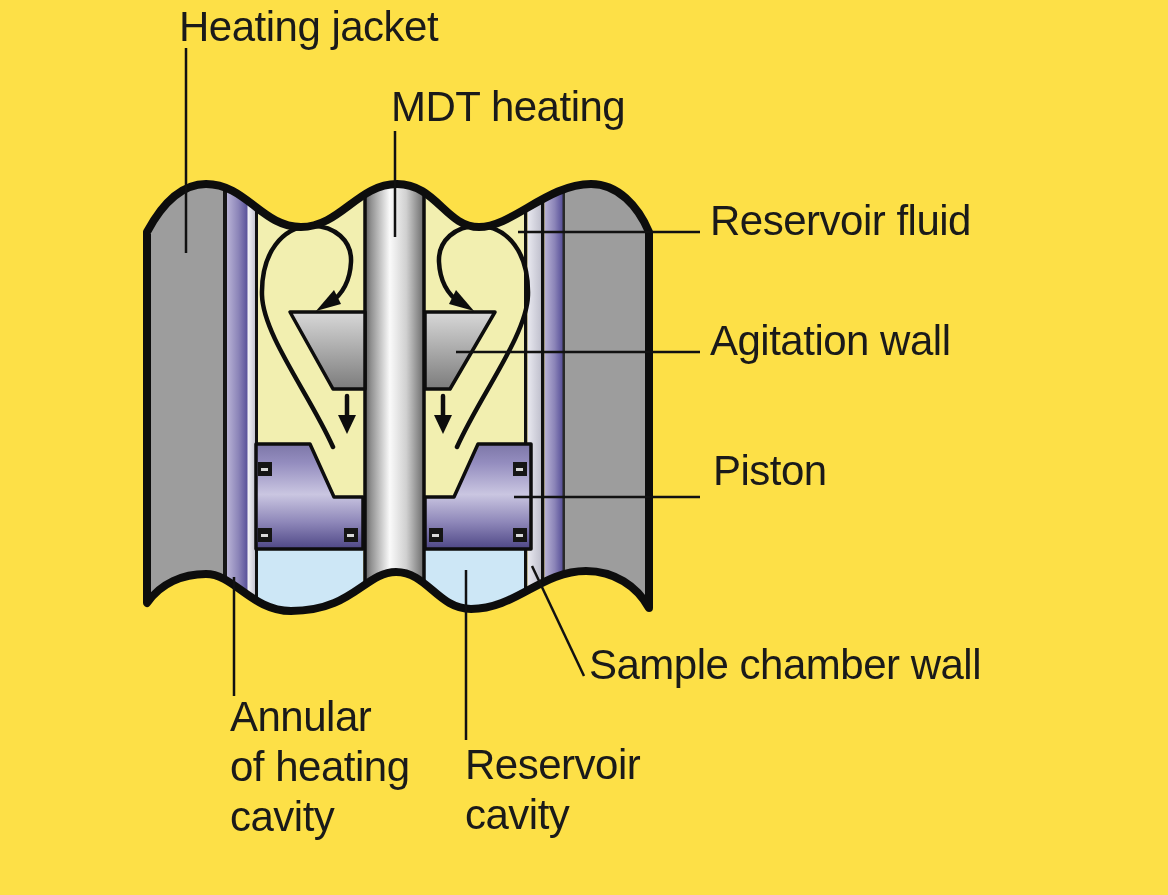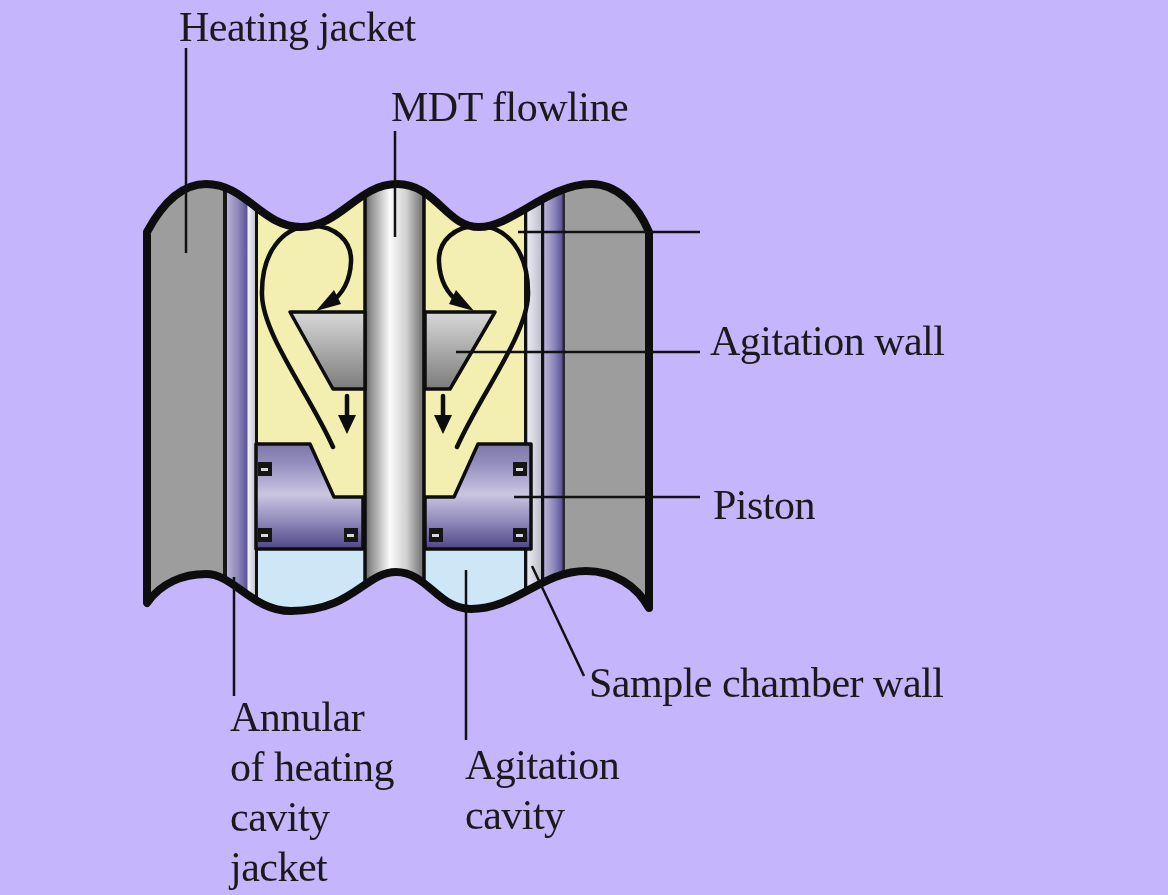"Heating jacket" #stage { background: #c4b5fd -> #fde047; font-family: Liberation Serif, serif -> Liberation Sans, sans-serif }
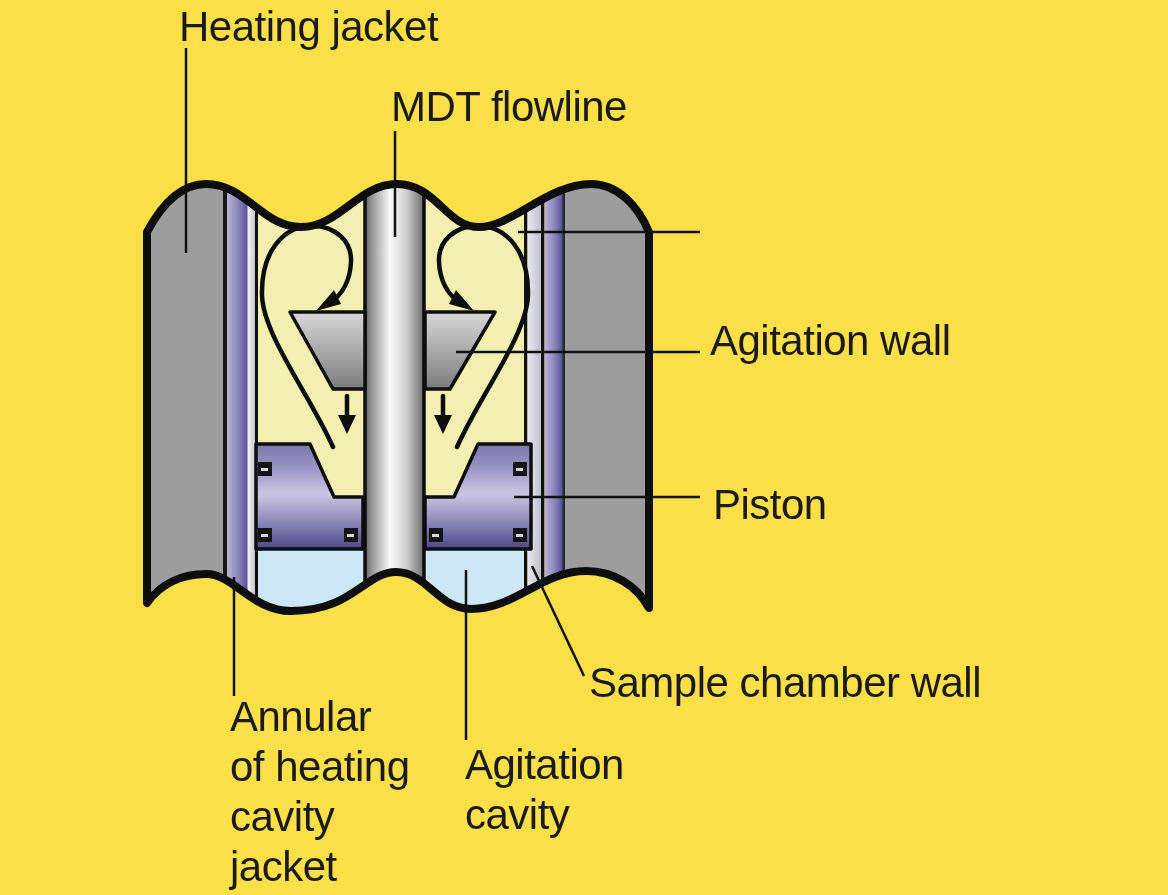"MDT flowline" div.lbl { text: flowline -> heating }
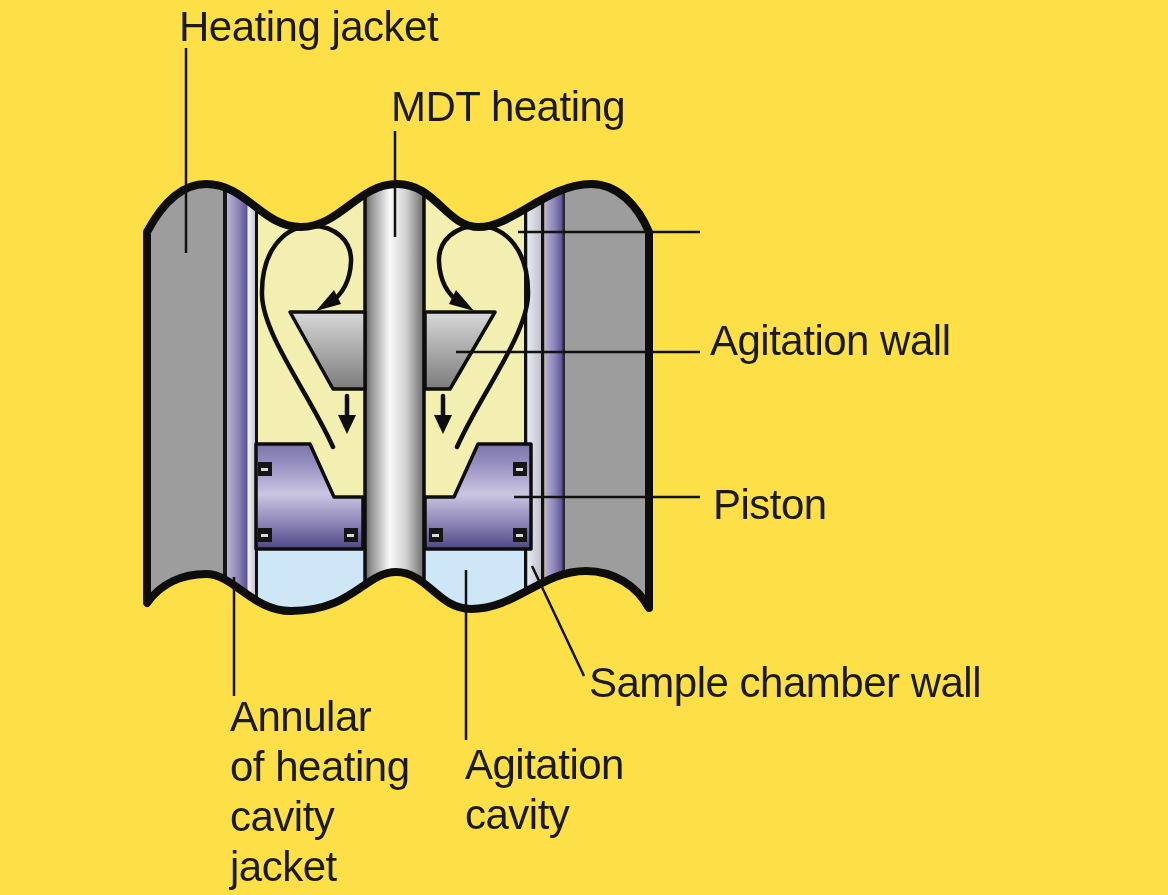"Reservoir fluid" div.lbl { html: none -> <div>Reservoir fluid</div> }
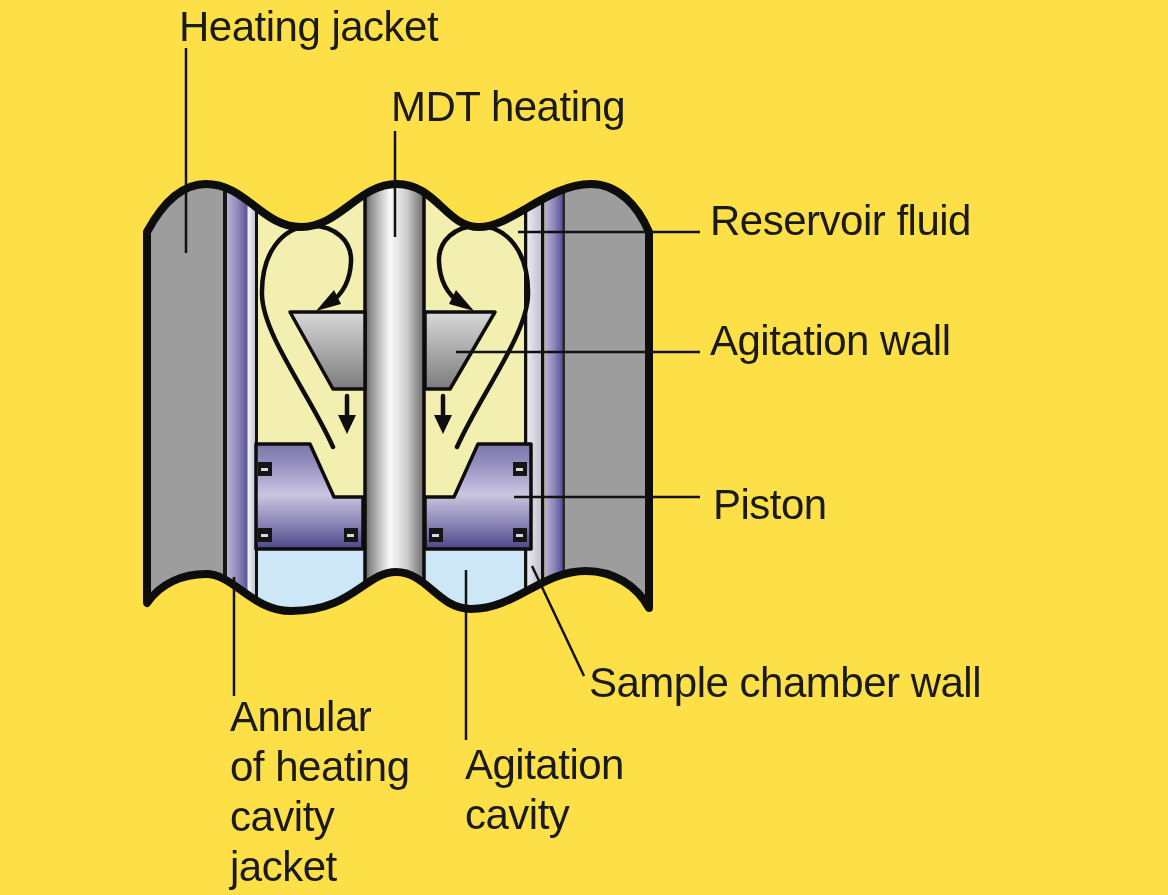"Piston" div.lbl { top: 480px -> 446px }
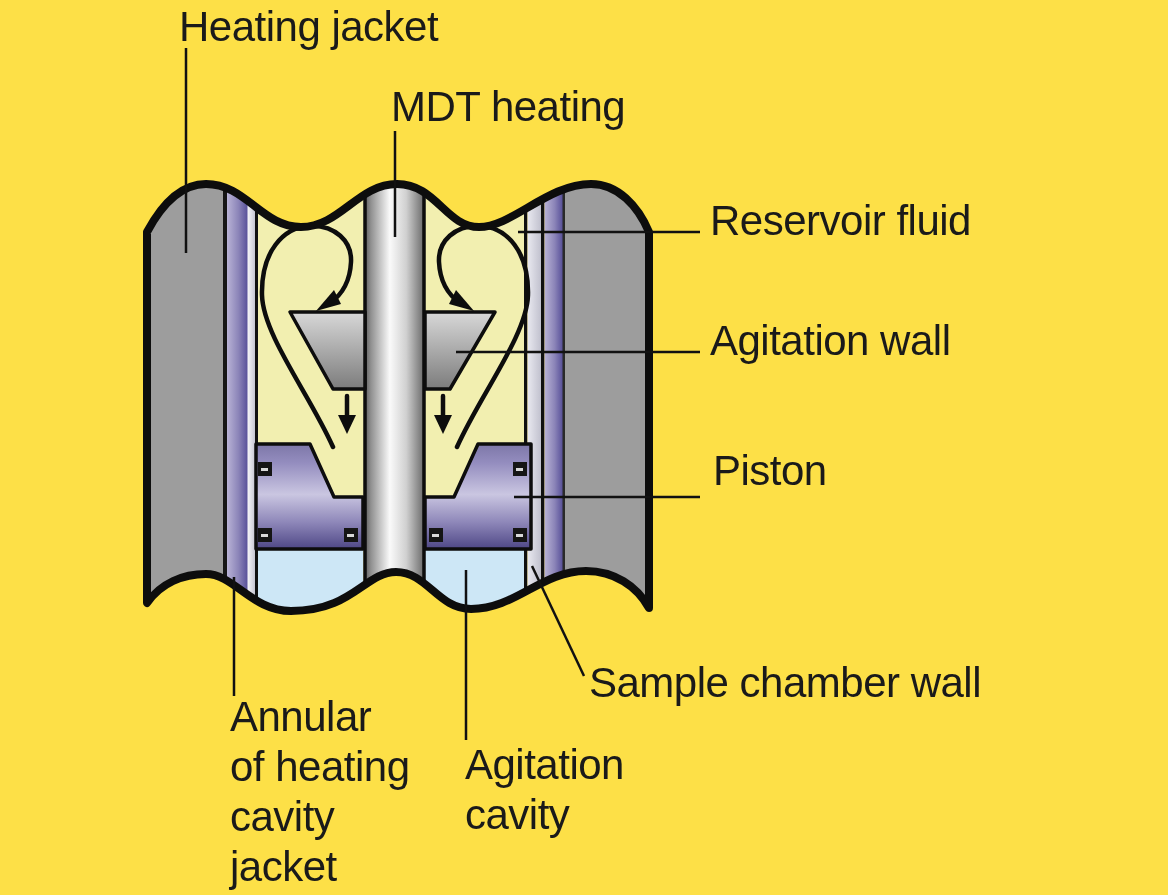"Sample chamber wall" div.lbl { top: 658px -> 640px }
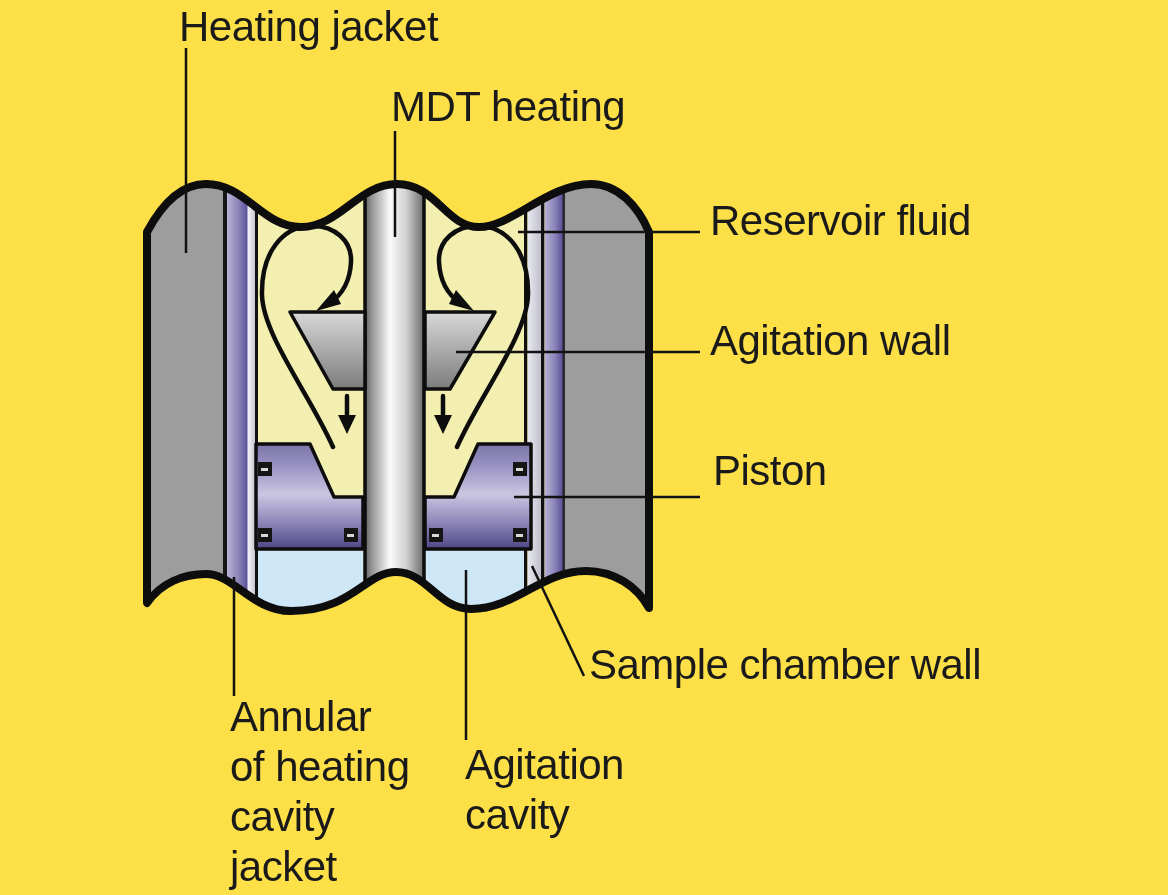"Agitation" div { text: Agitation -> Reservoir }
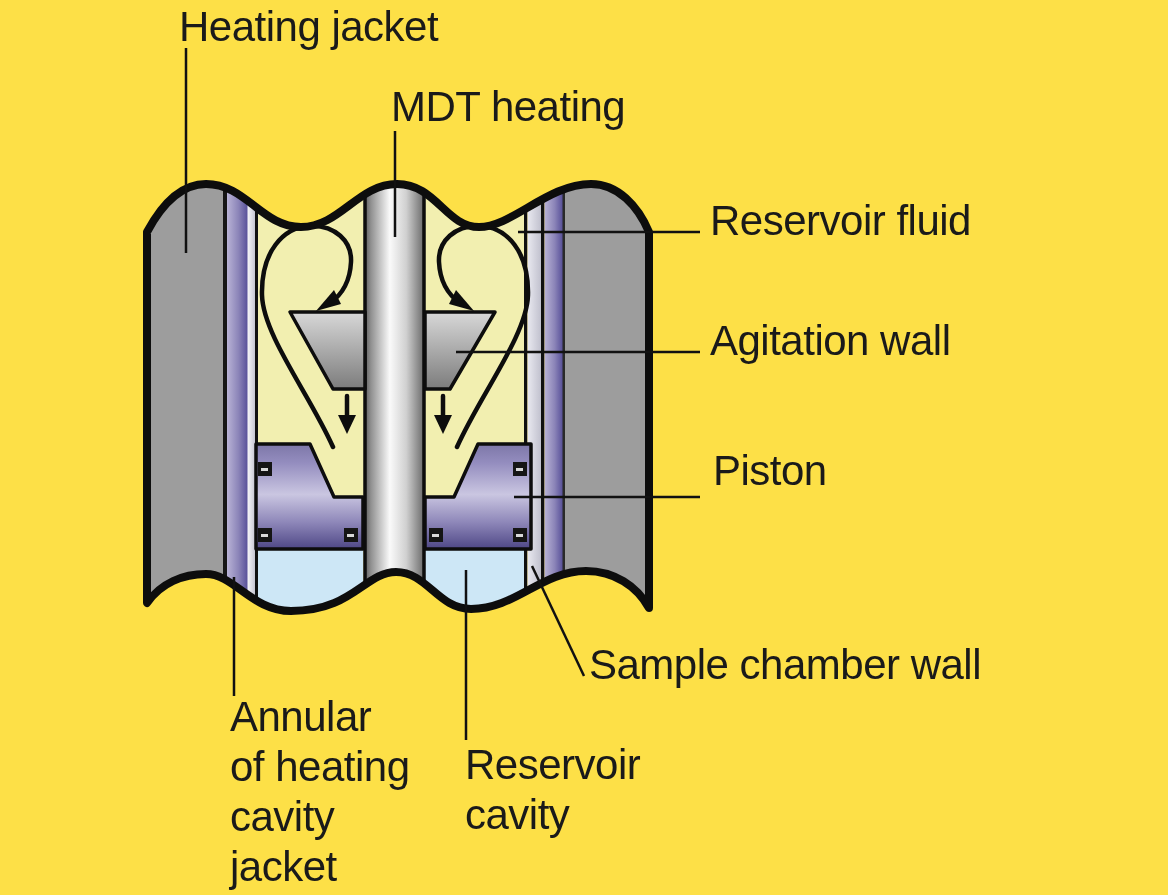"jacket" div { html: <div>jacket</div> -> none }
